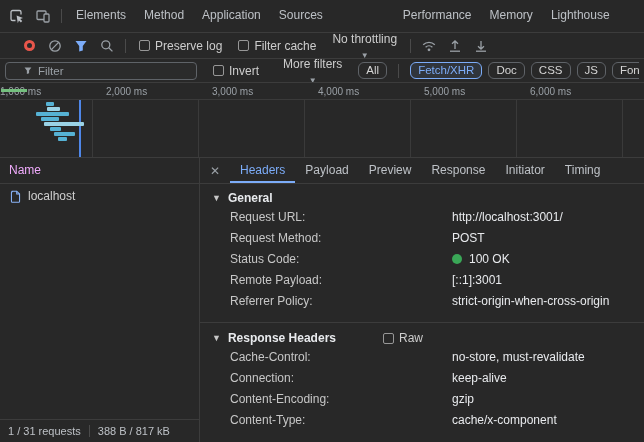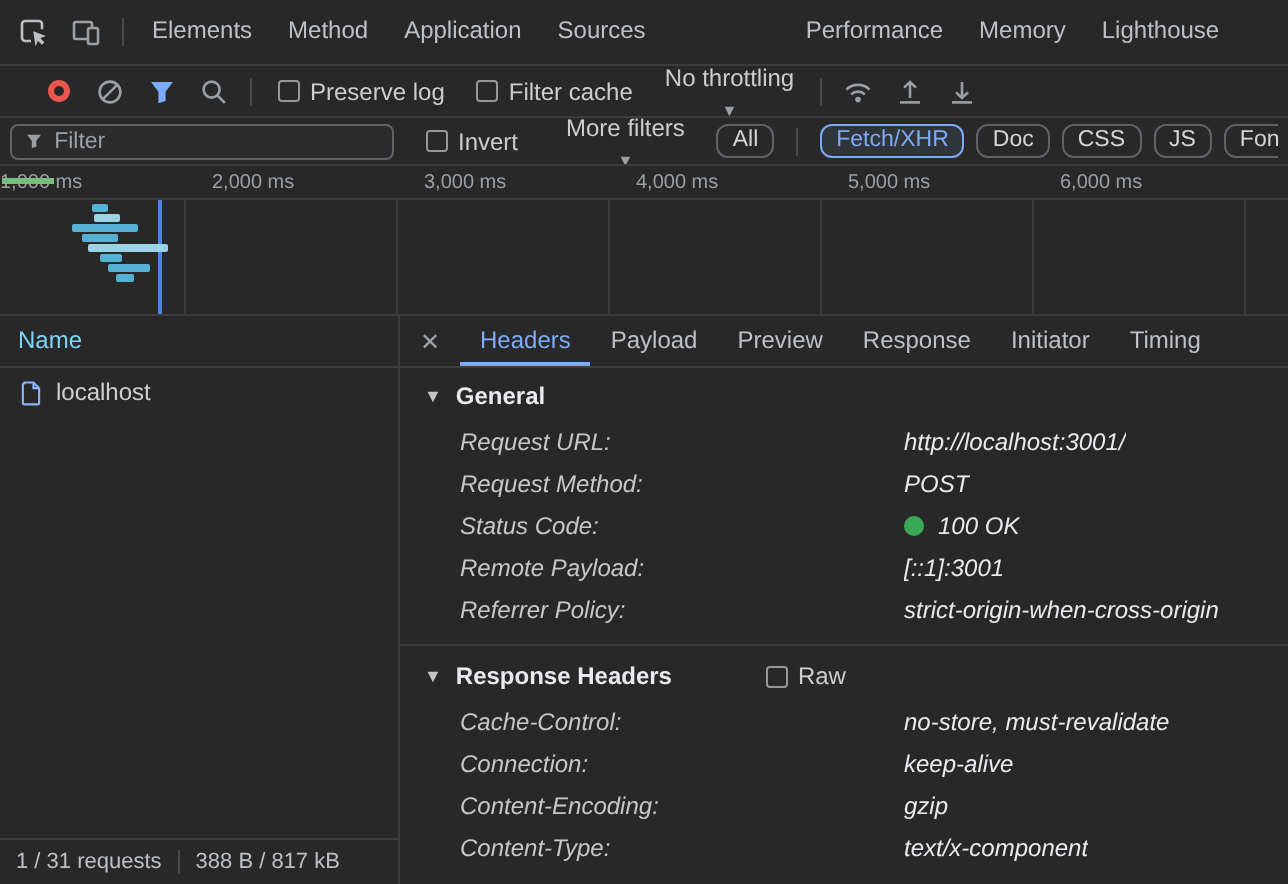"Filter" .filter-input { padding: 0 6px -> 0 17px }
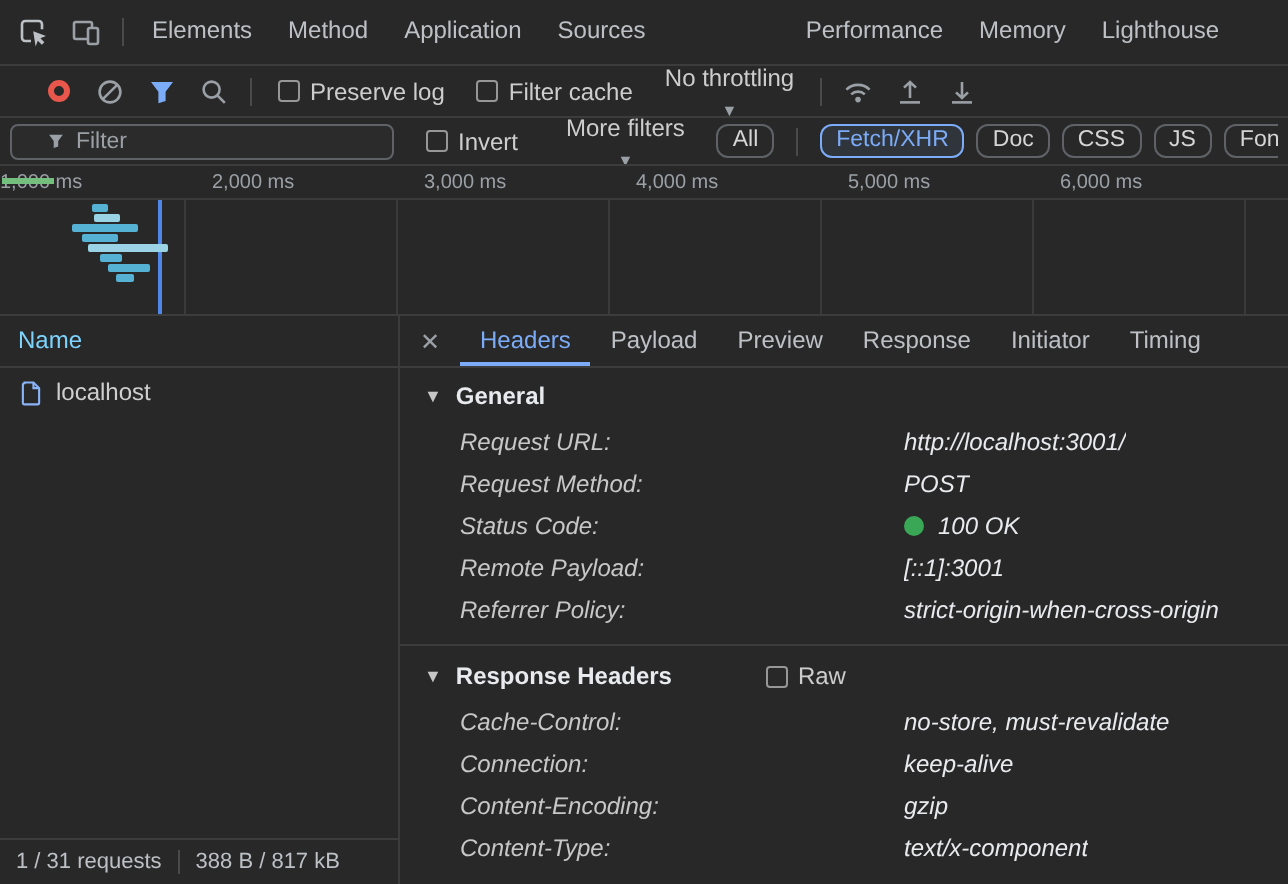"Name" .col-header { color: #7dd3fc -> #f0abfc }
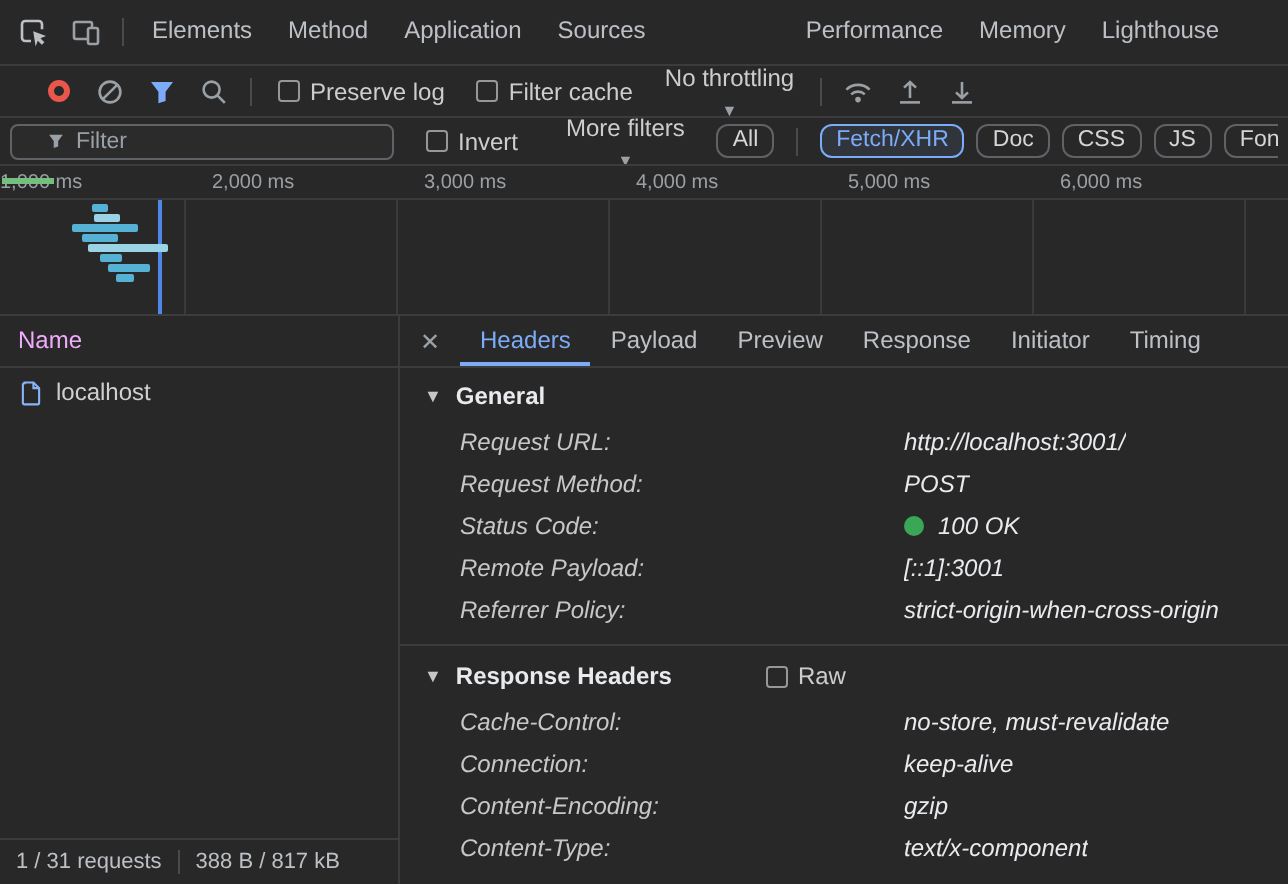"Request URL:" .kv { align-items: center -> flex-start; font-style: italic -> none }
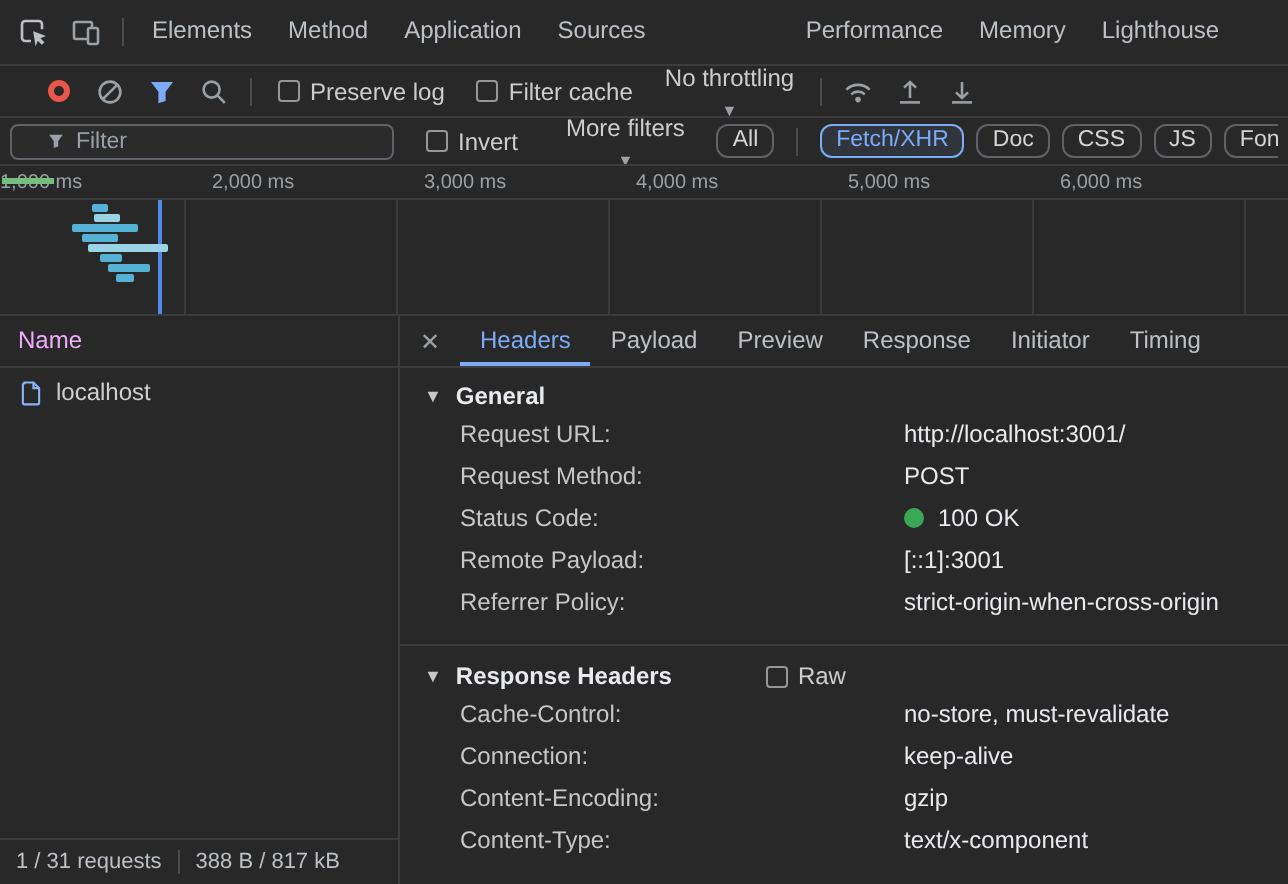"text/x-component" span.v { text: text/x-component -> cache/x-component }
